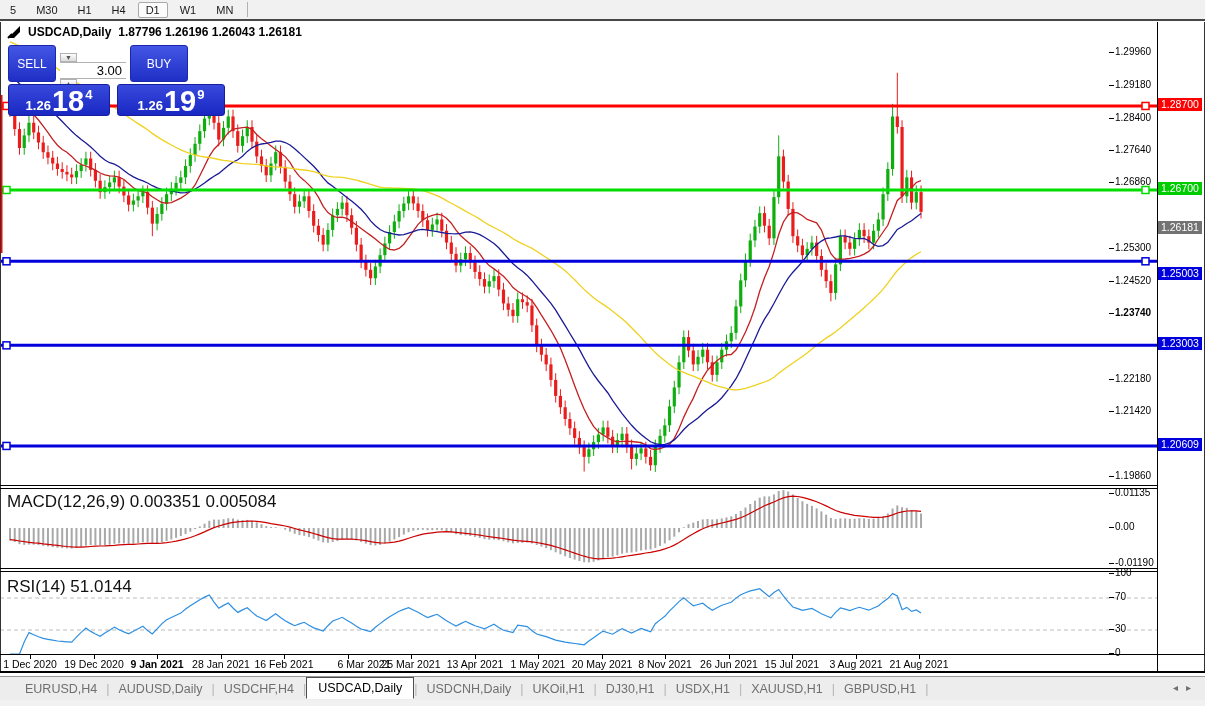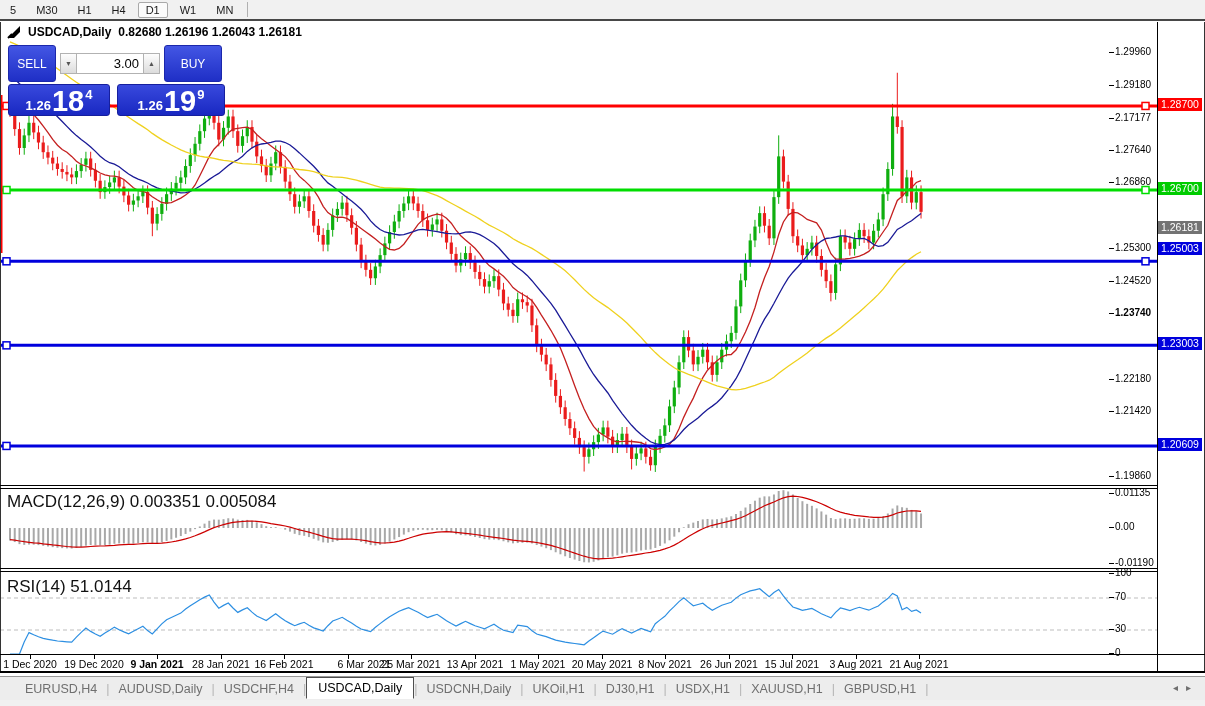"0.82680 1.26196 1.26043 1.26181" span { text: 0.82680 -> 1.87796 }
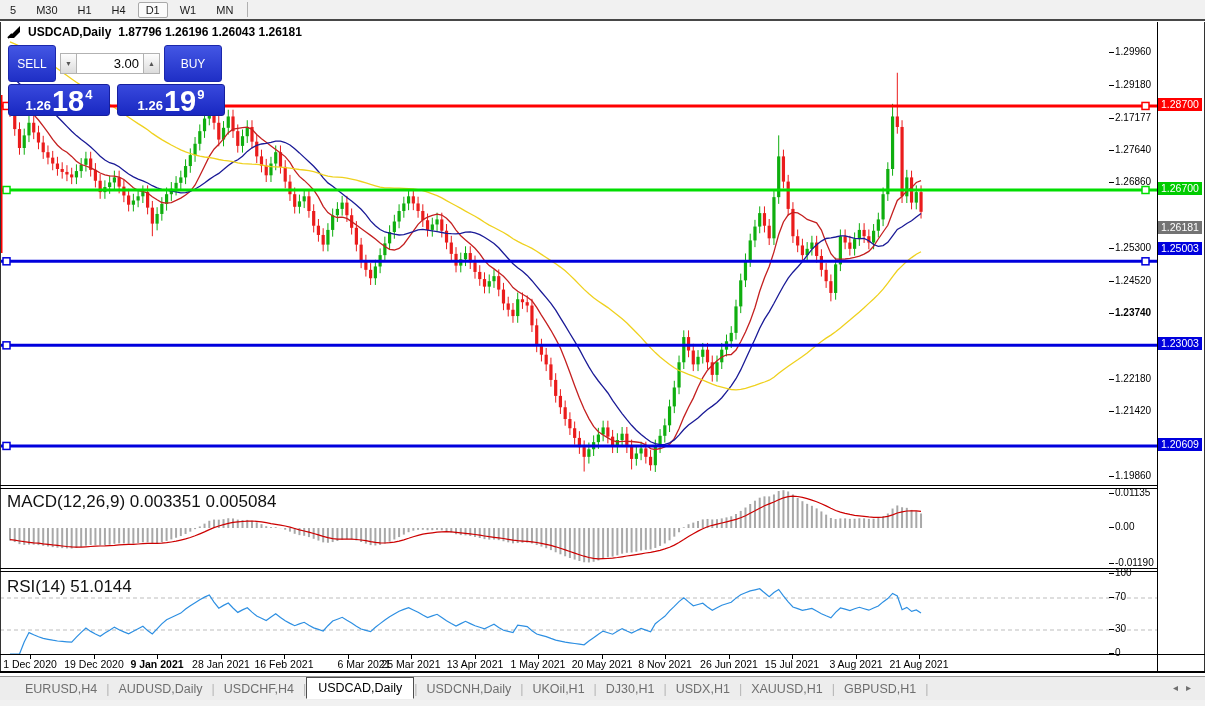"3.00" .vol-wrap { flex-direction: none -> column }
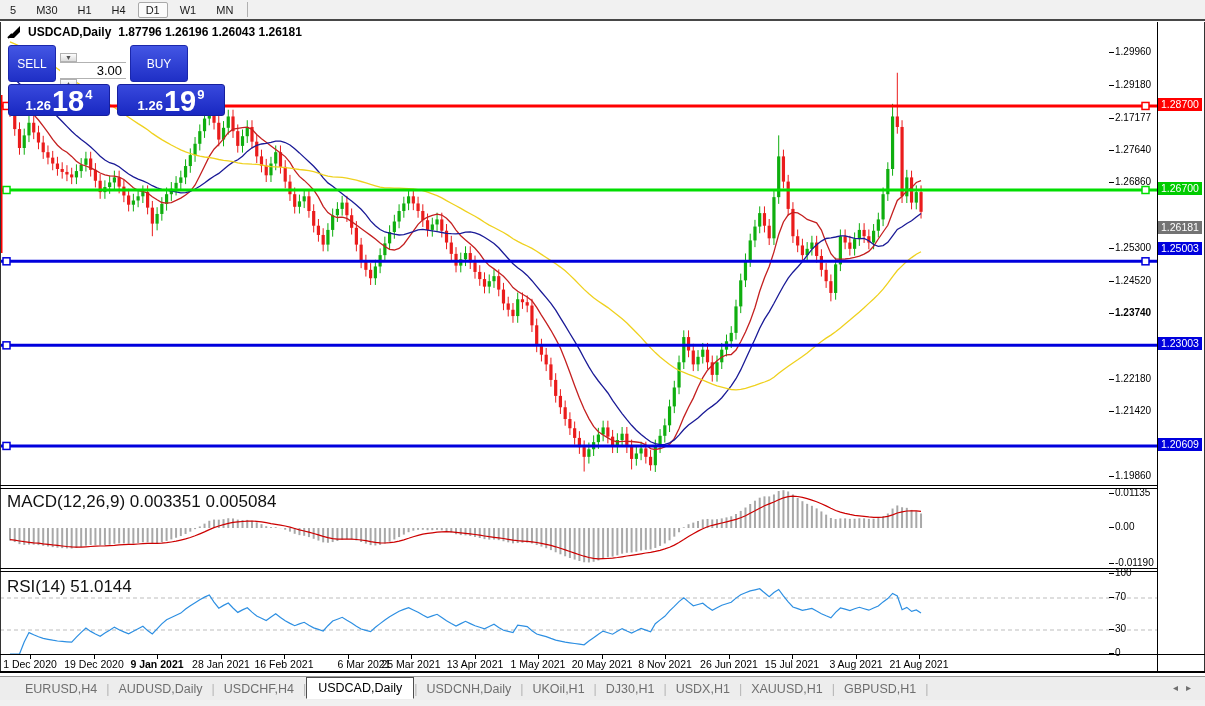"2.17177" div.ax { text: 2.17177 -> 1.28400 }
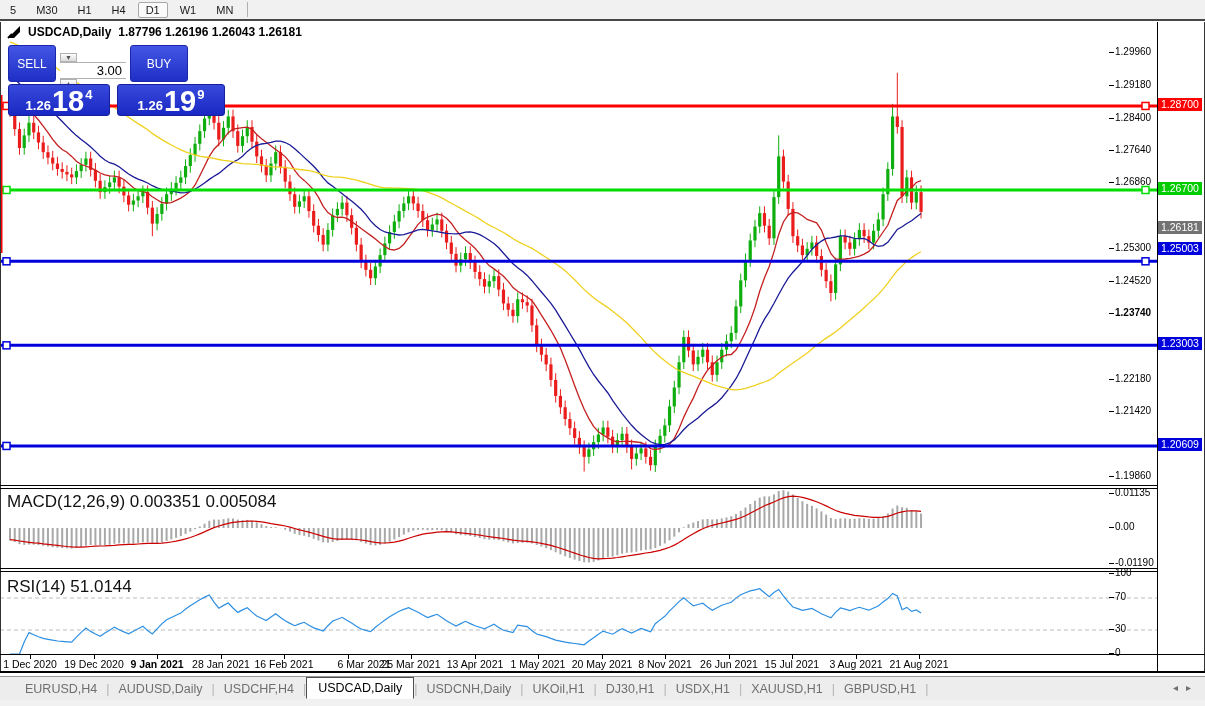"1.25003" div.axb { top: 242px -> 267px }
